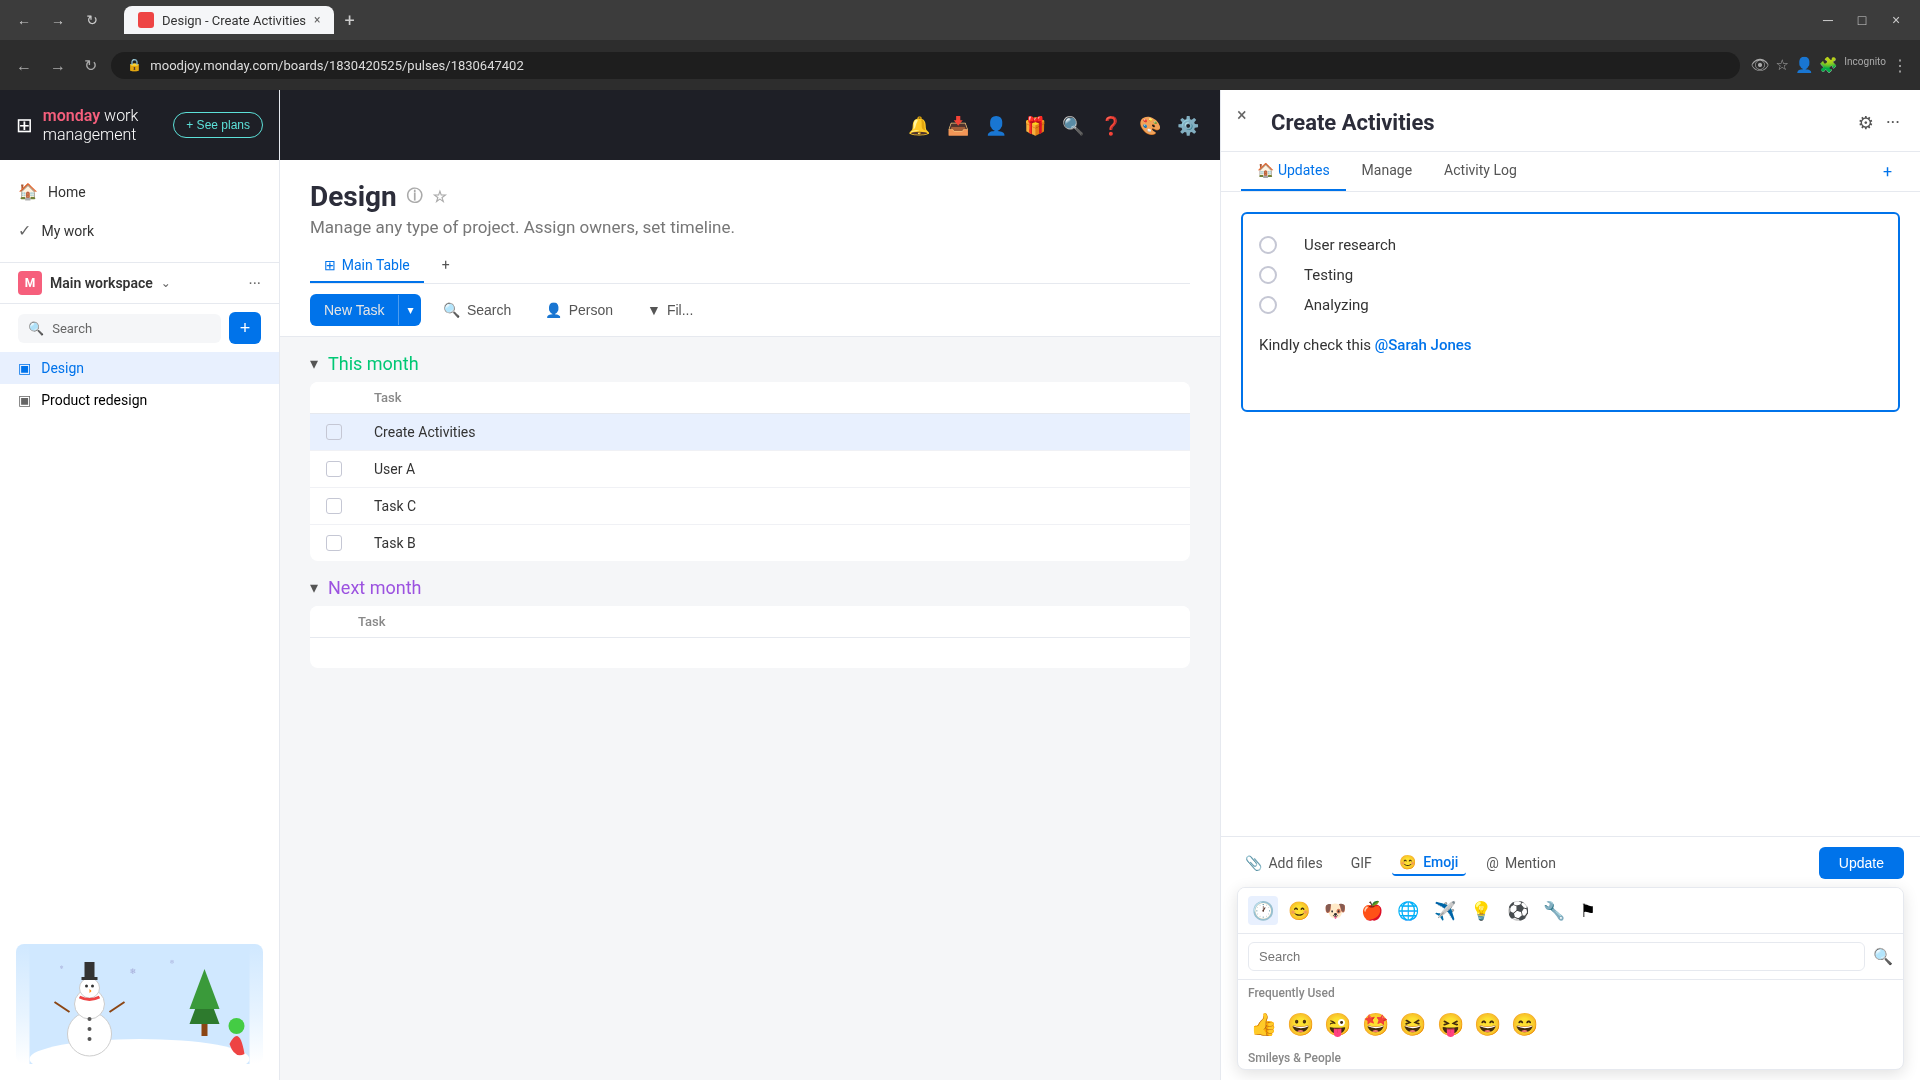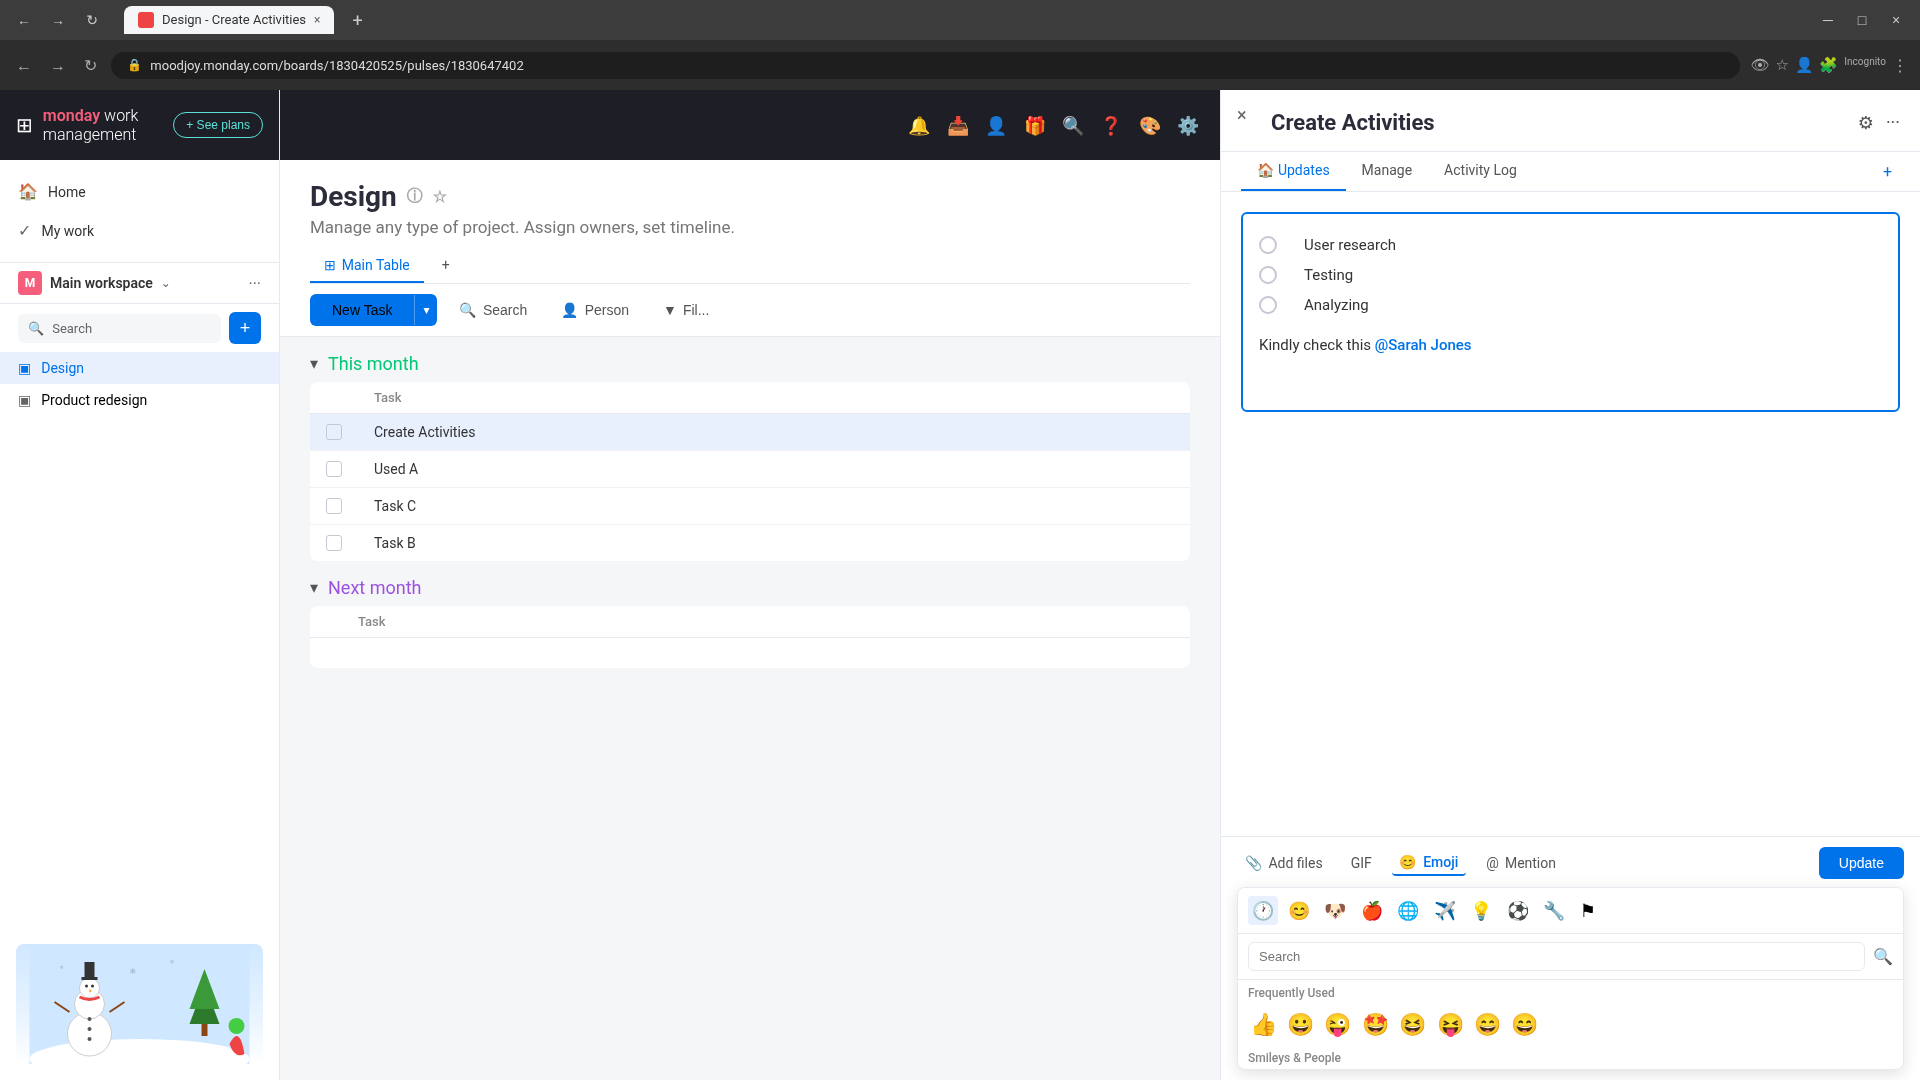"Design - Create Activities" .tab-bar { align-items: flex-start -> center; gap: 10px -> 2px }
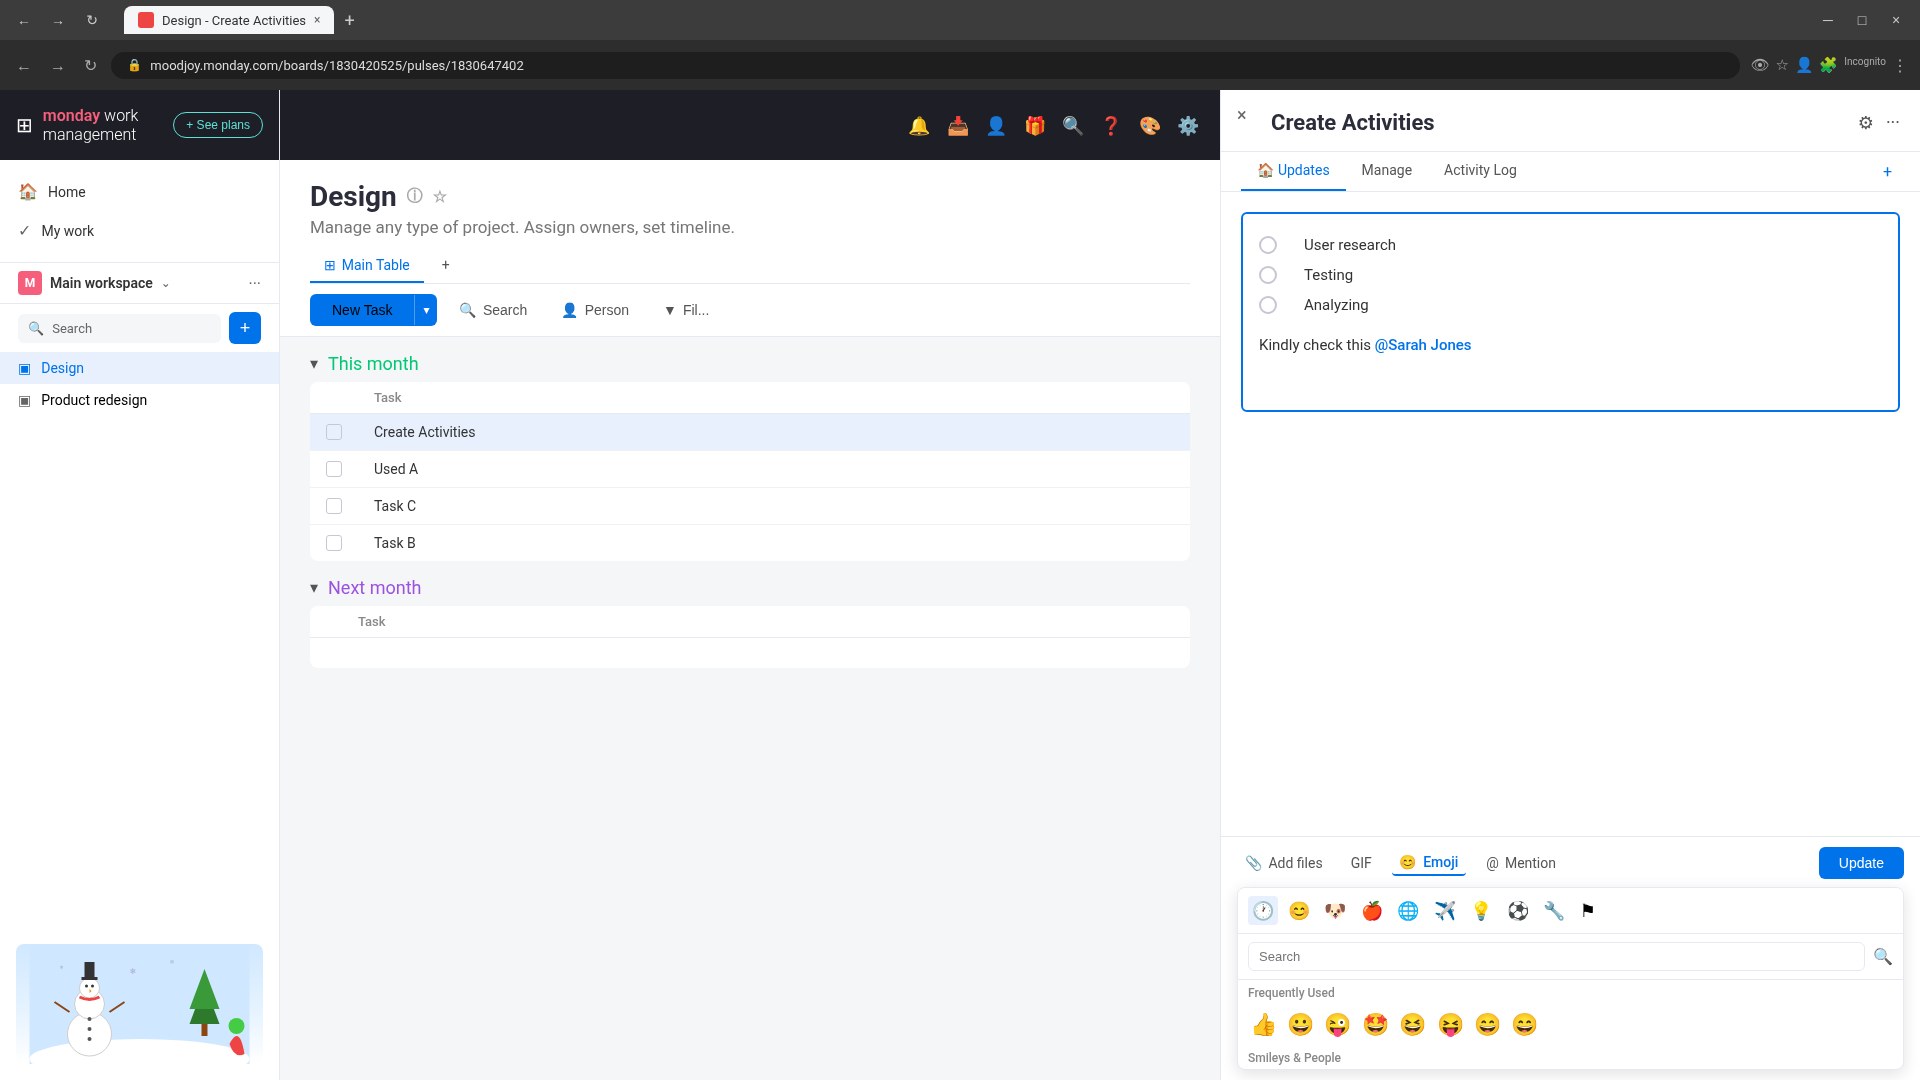"New Task" .new-task-main { color: #000000 -> #e5e5e5; padding: 8px 22px -> 8px 14px }
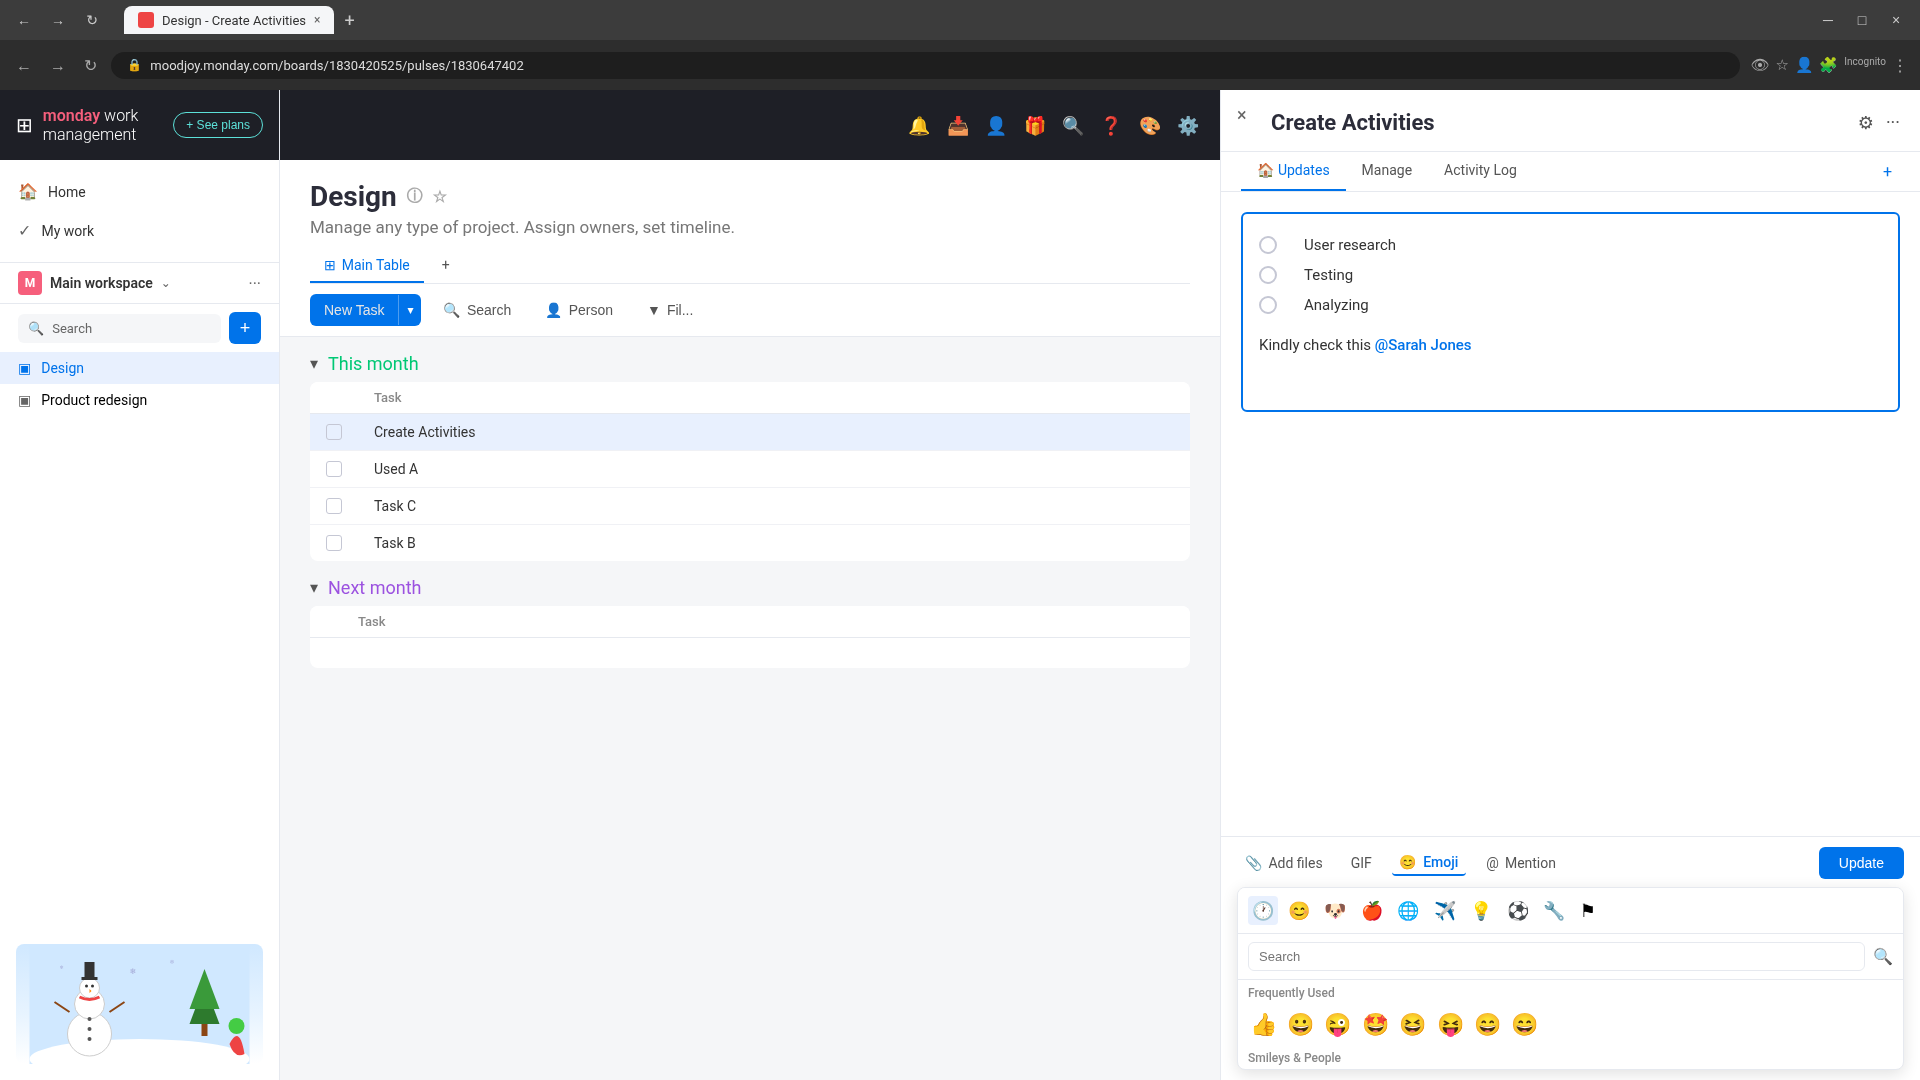"Used A" td { text: Used -> User }
